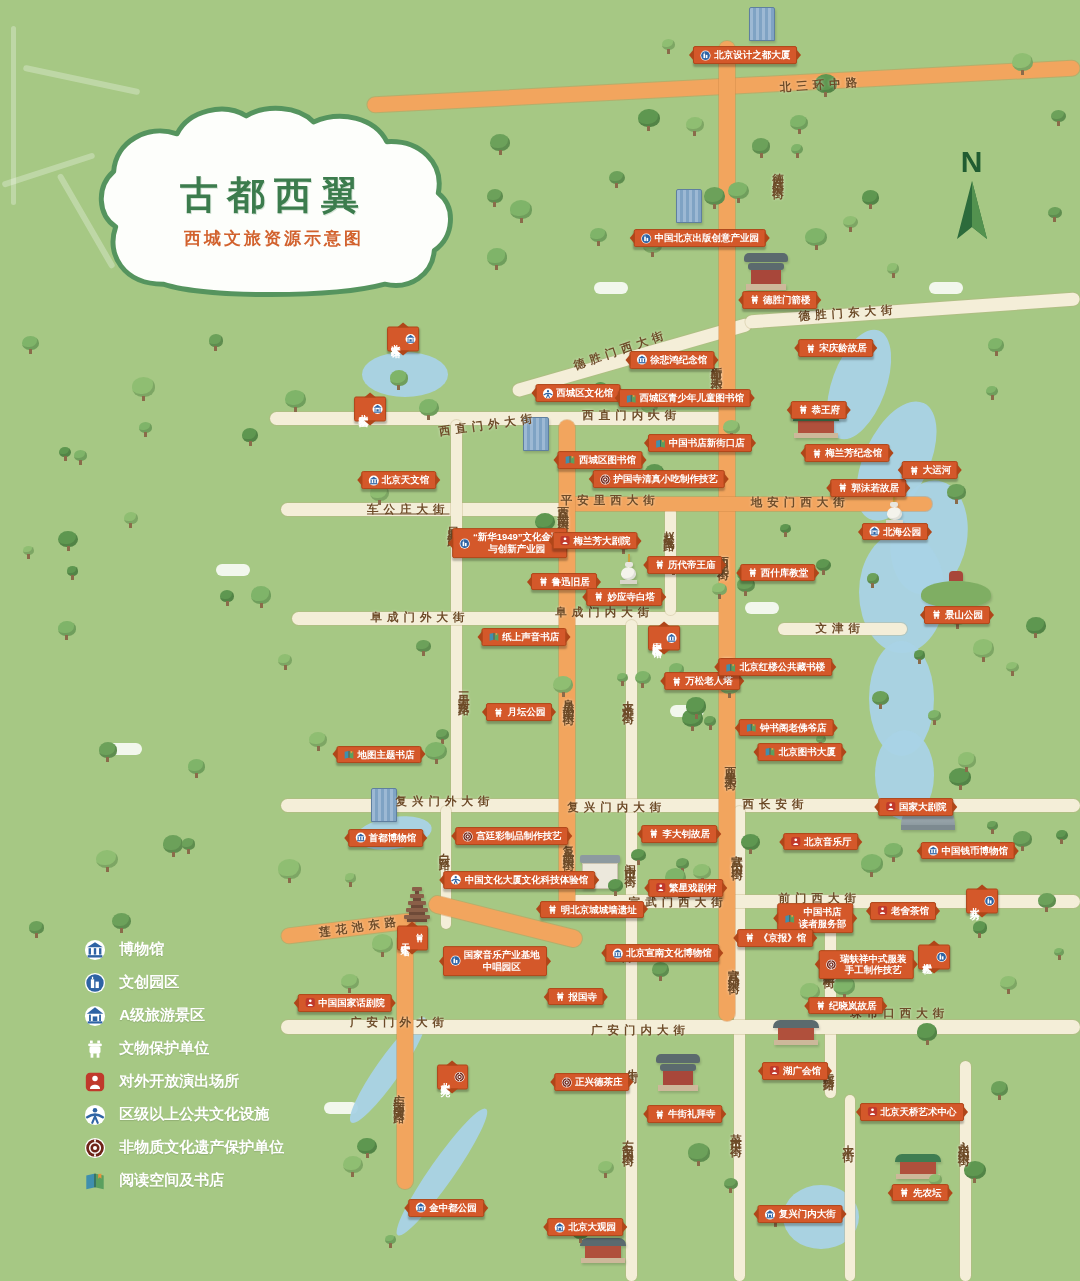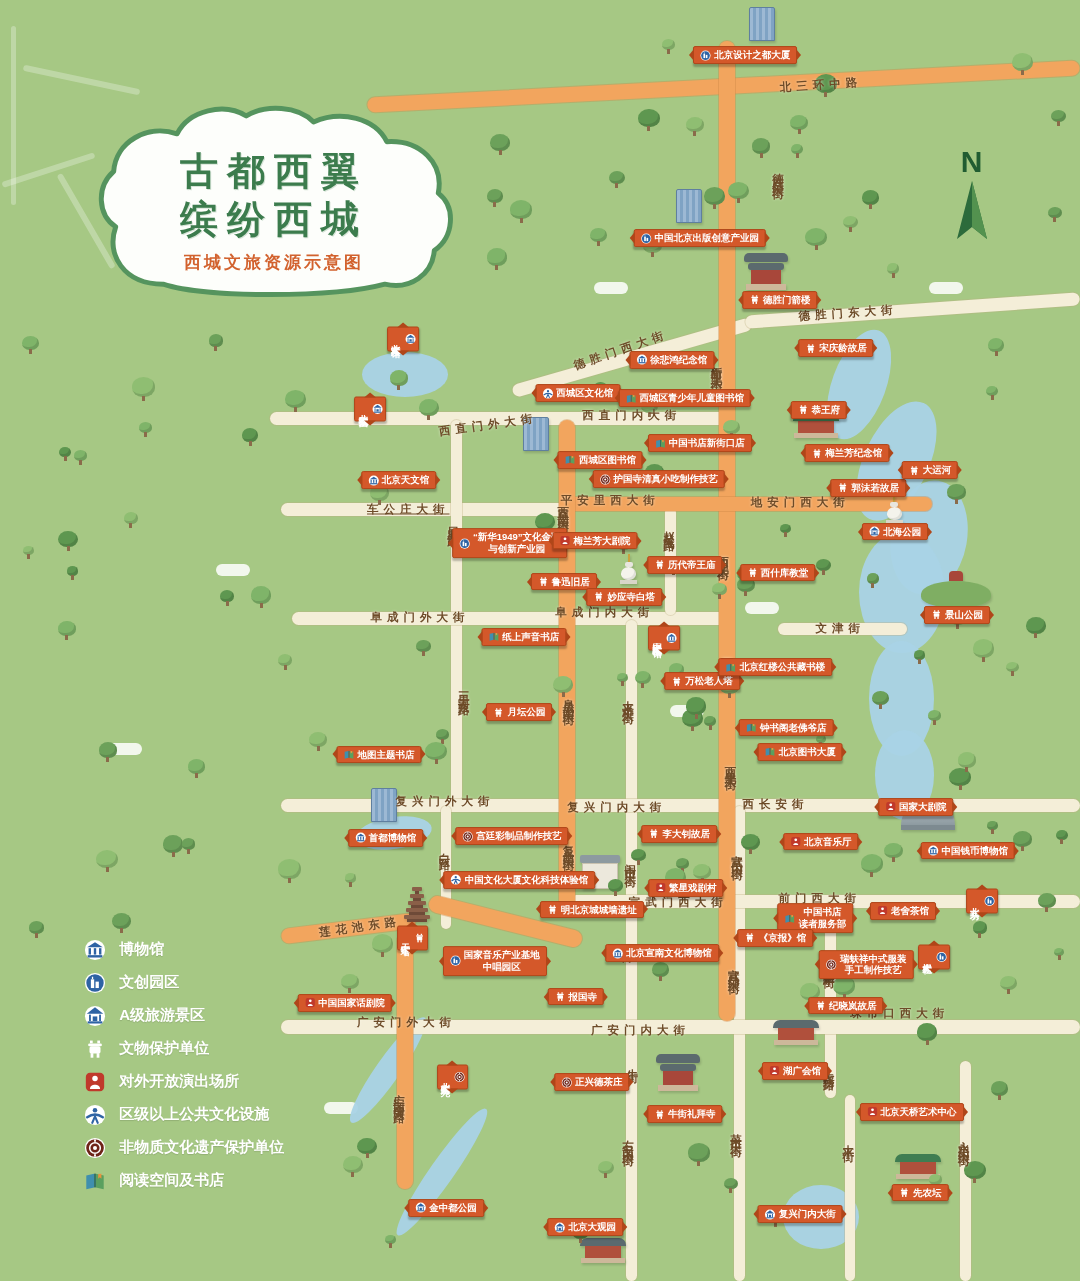"缤纷西城" div { html: <div>缤纷西城</div> -> none }
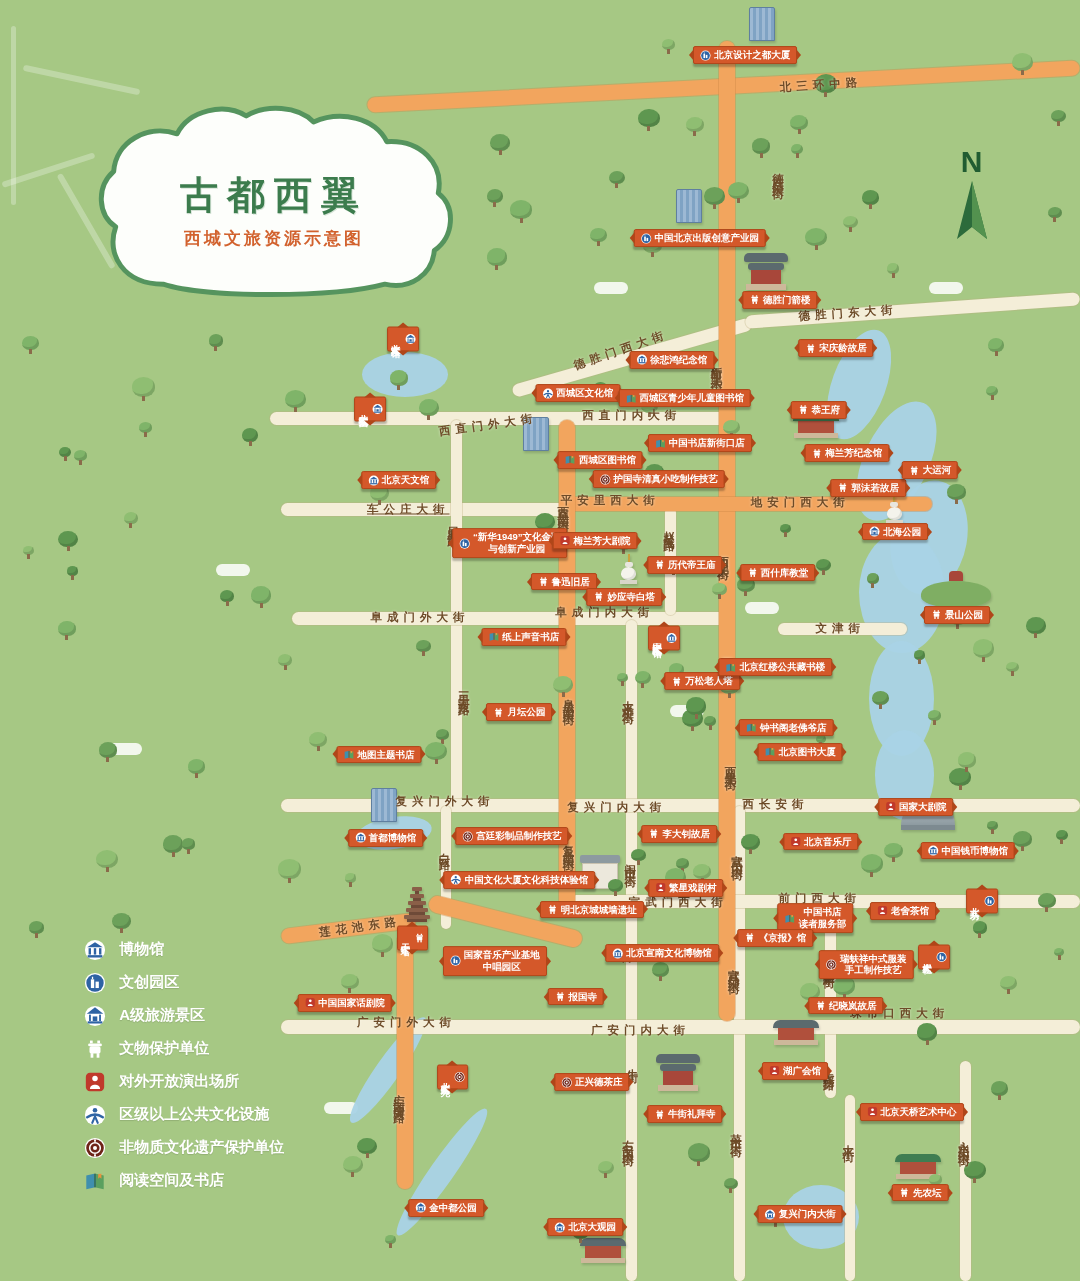"广安门外大街" div.rlabel { margin-left: 7px -> none }
